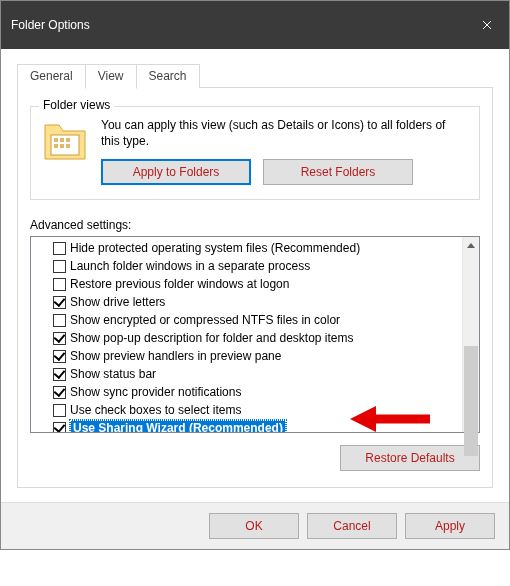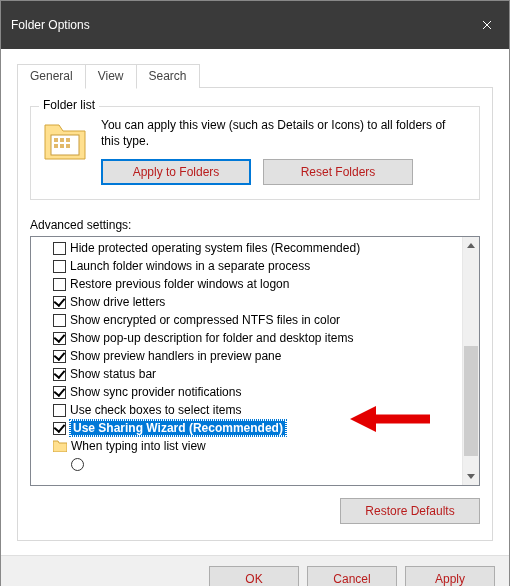"Folder list" div.groupbox-title { text: list -> views }
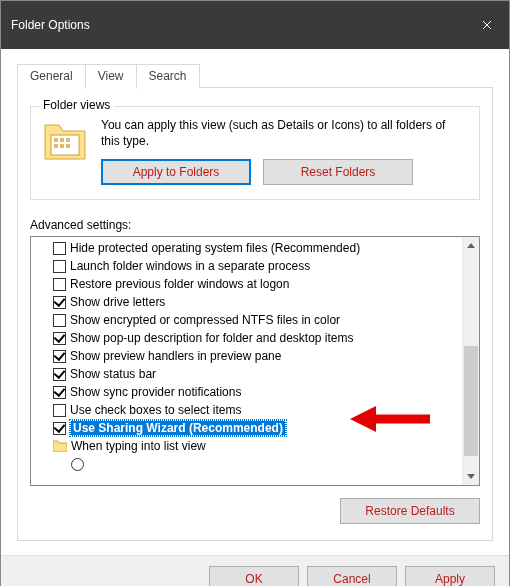"Hide protected operating system files" .listbox { height: 250px -> 197px }
